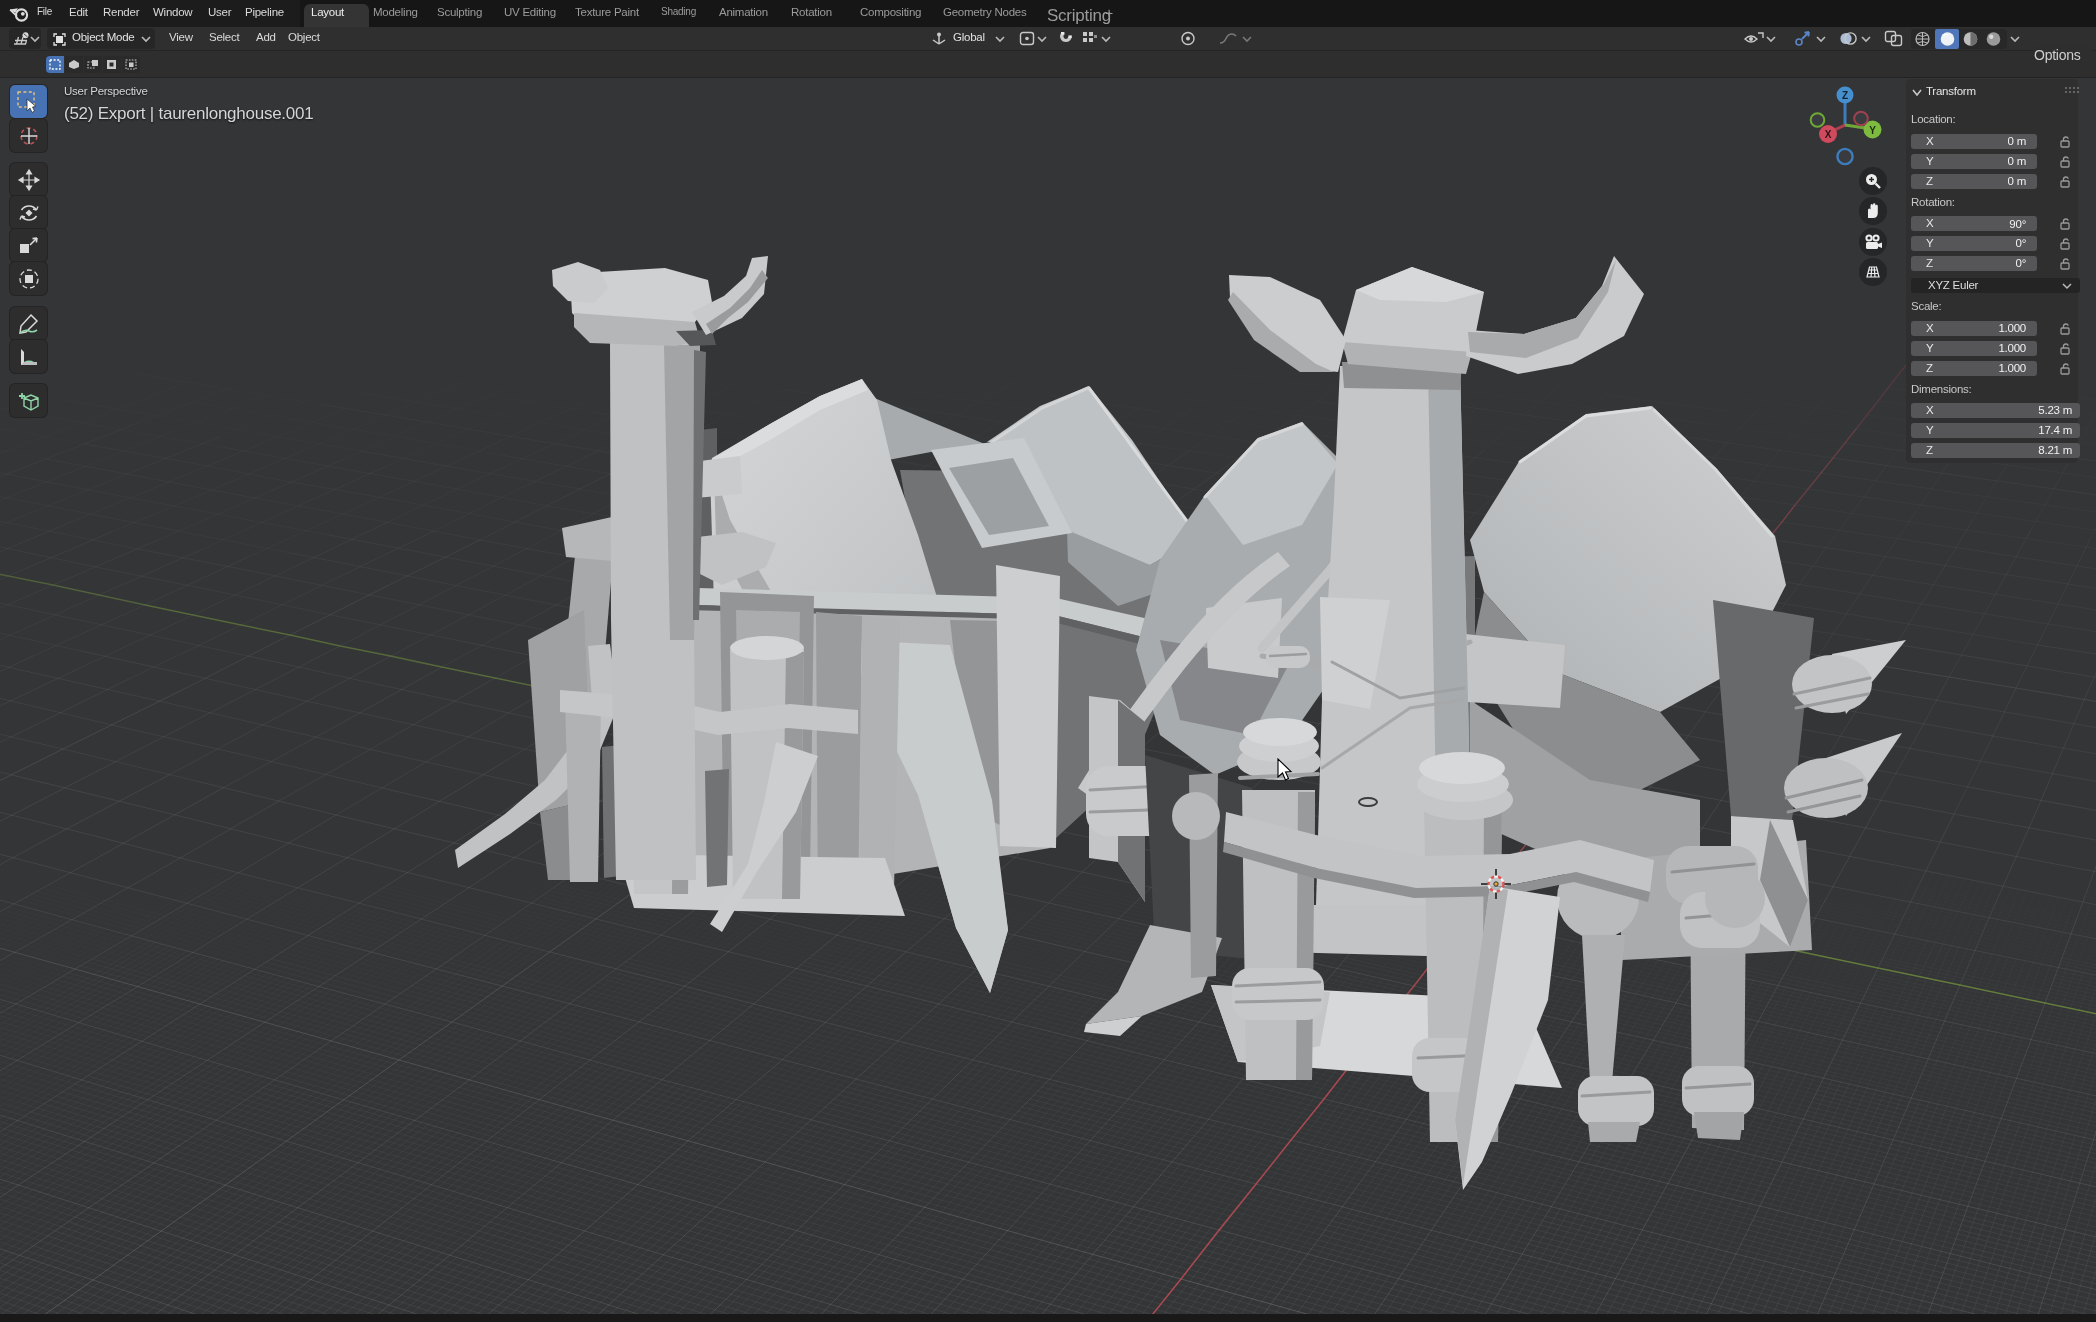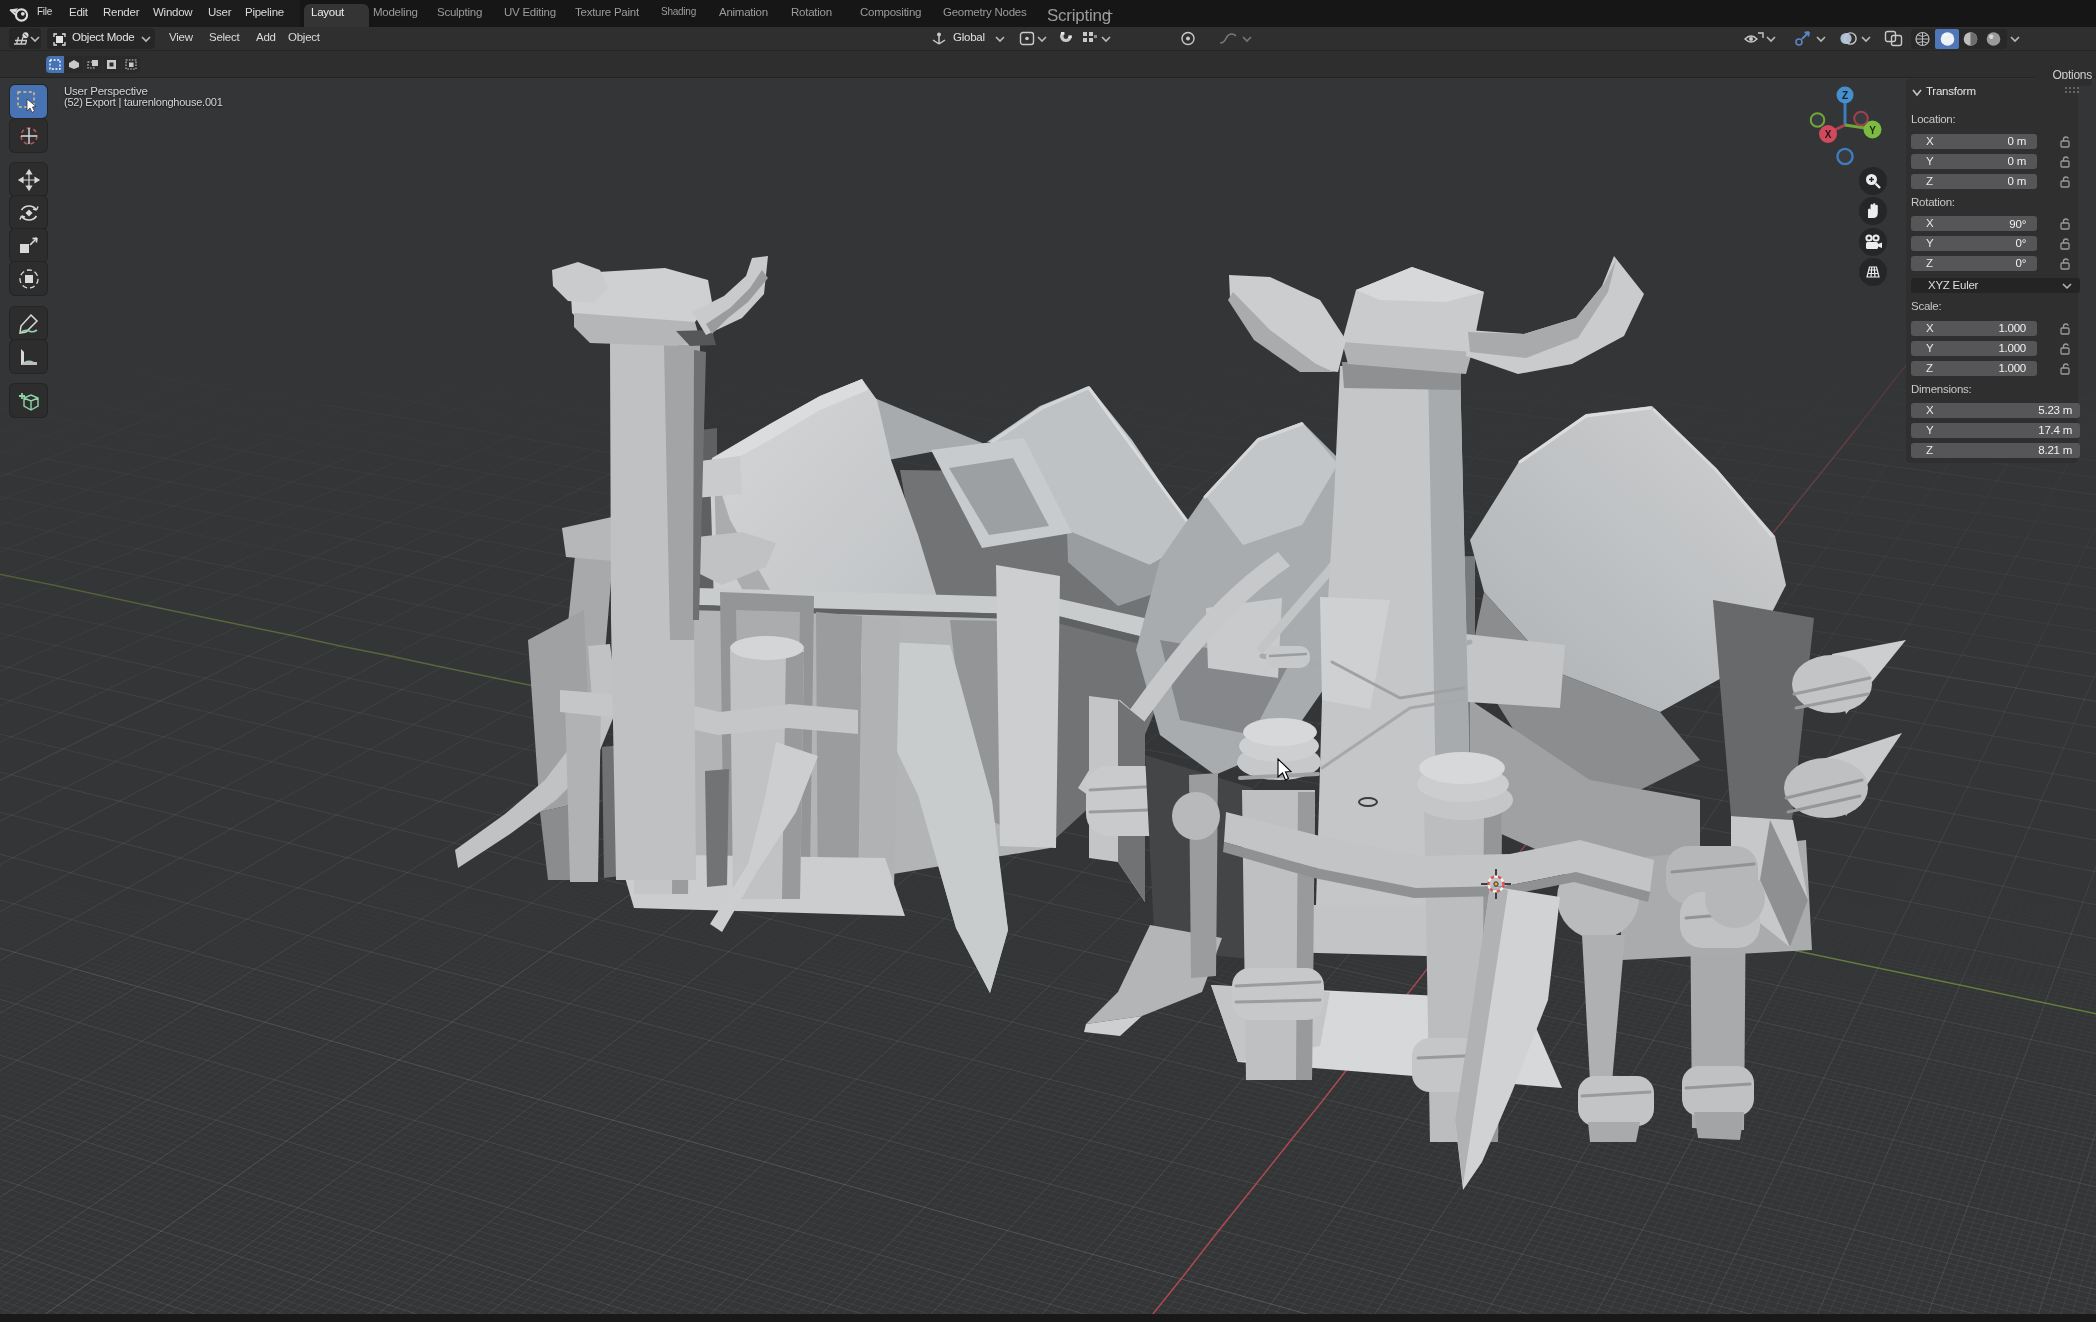"Options" div { font-size: 12px -> 14px; text-align: right -> left; top: 66px -> 46px }
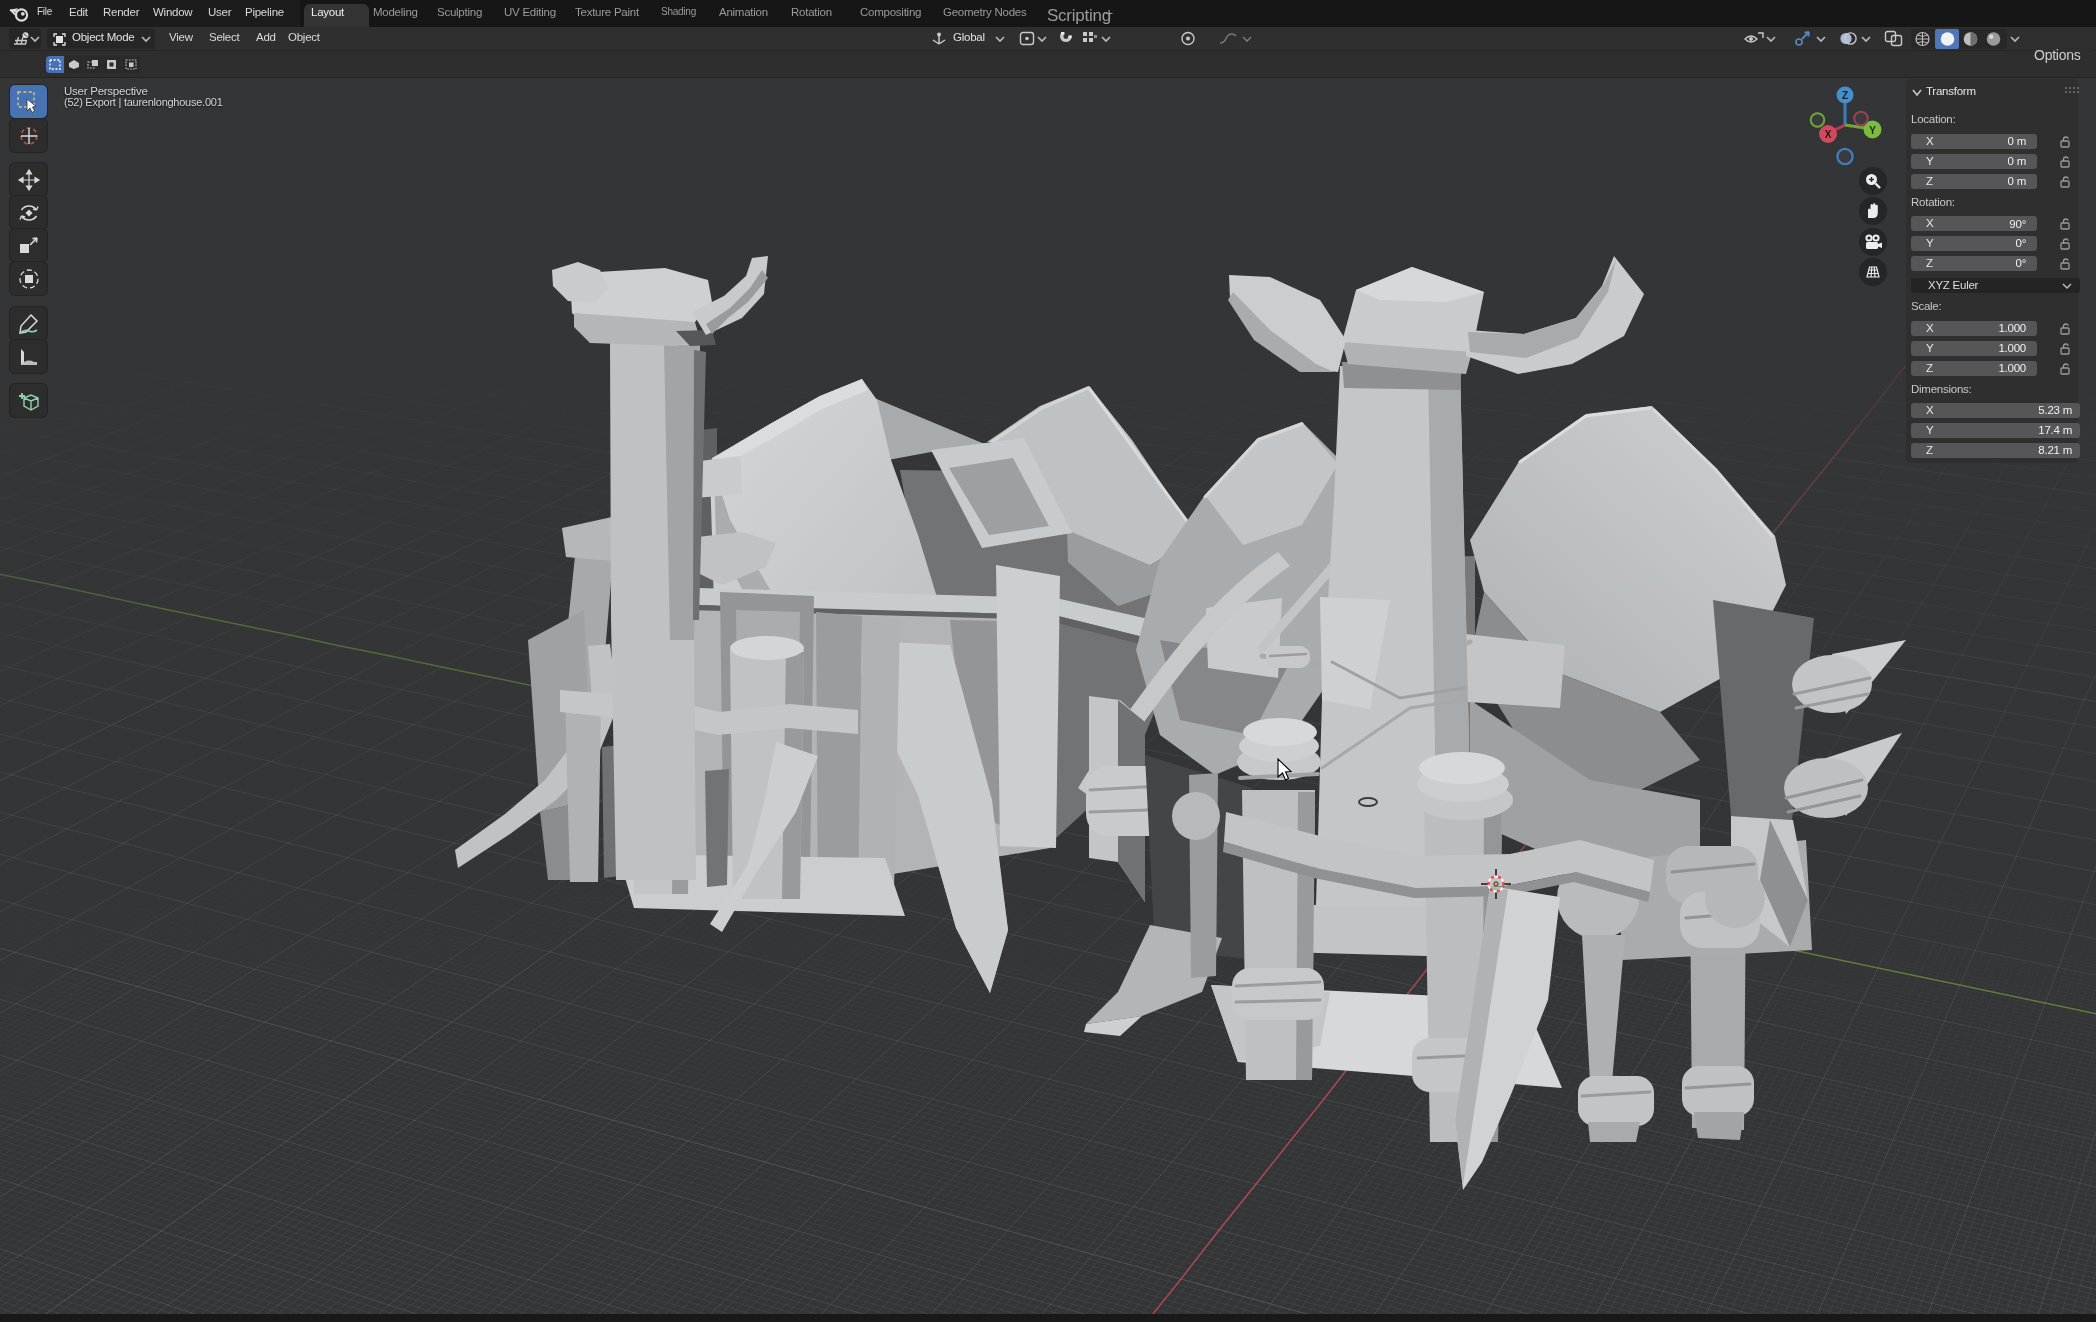"(52) Export | taurenlonghouse.001" div { font-size: 11px -> 17px; top: 96px -> 104px }
